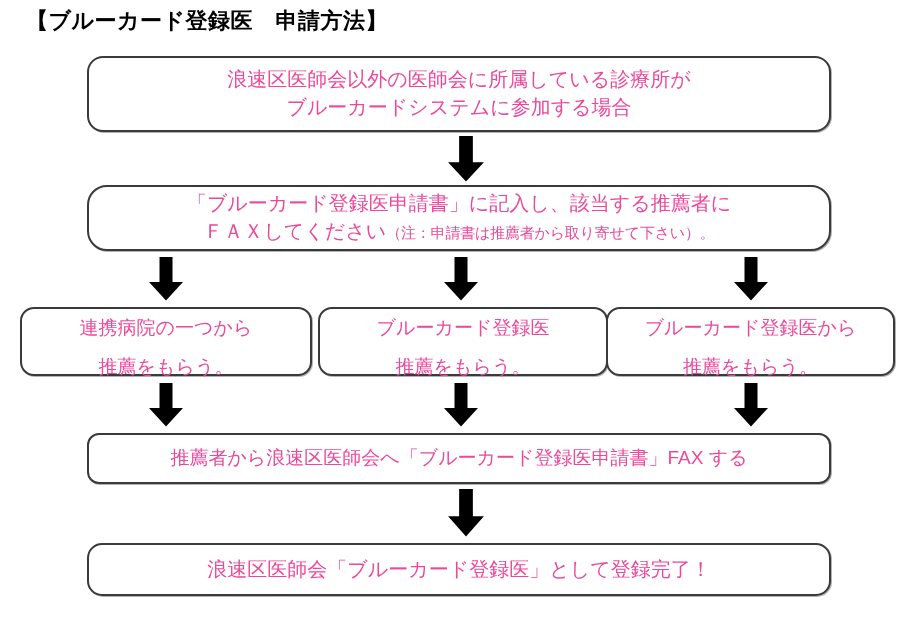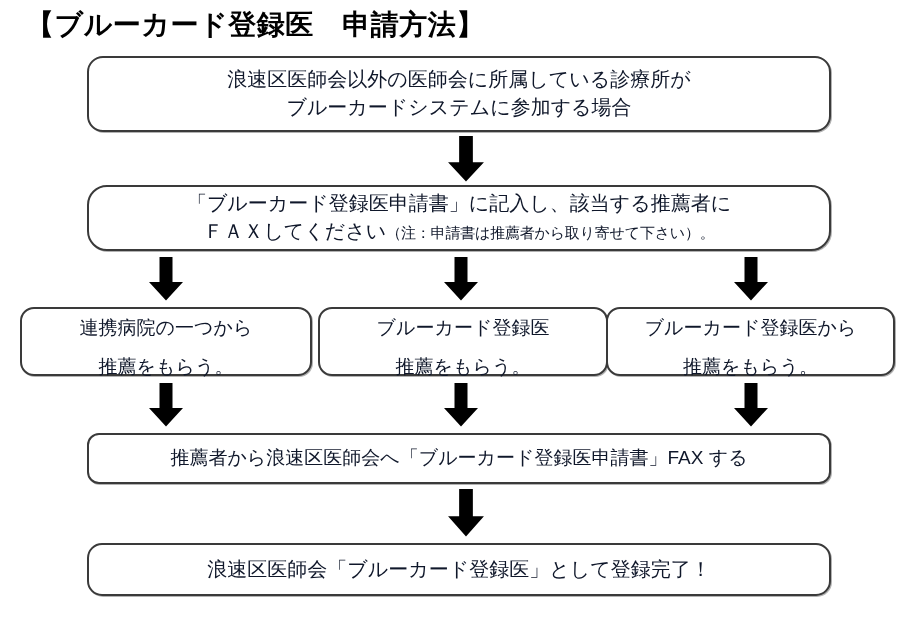"【ブルーカード登録医 申請方法】" .title { font-size: 28px -> 22px }
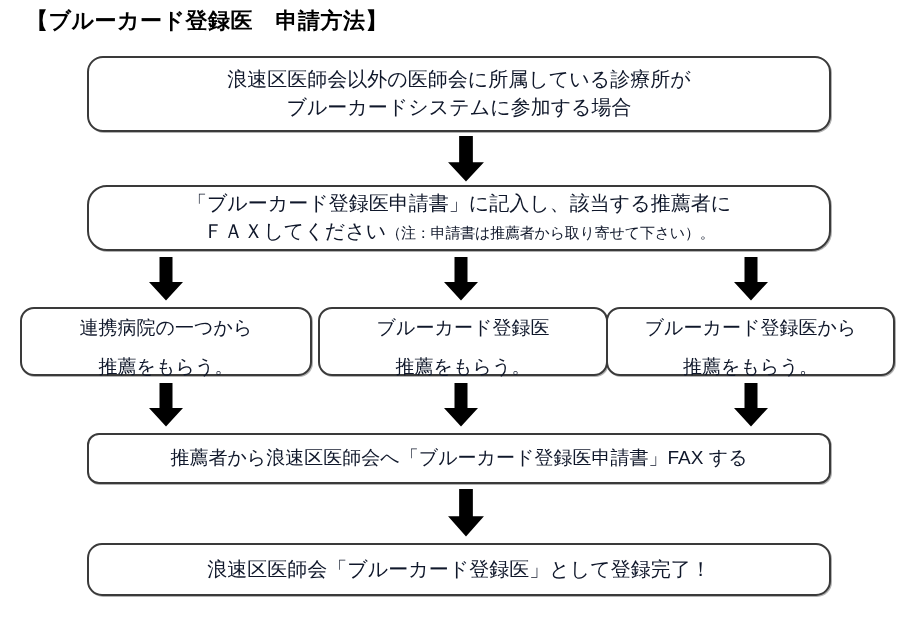"浪速区医師会以外の医師会に所属している診療所が" .fbox { color: #0f172a -> #ec4899 }
